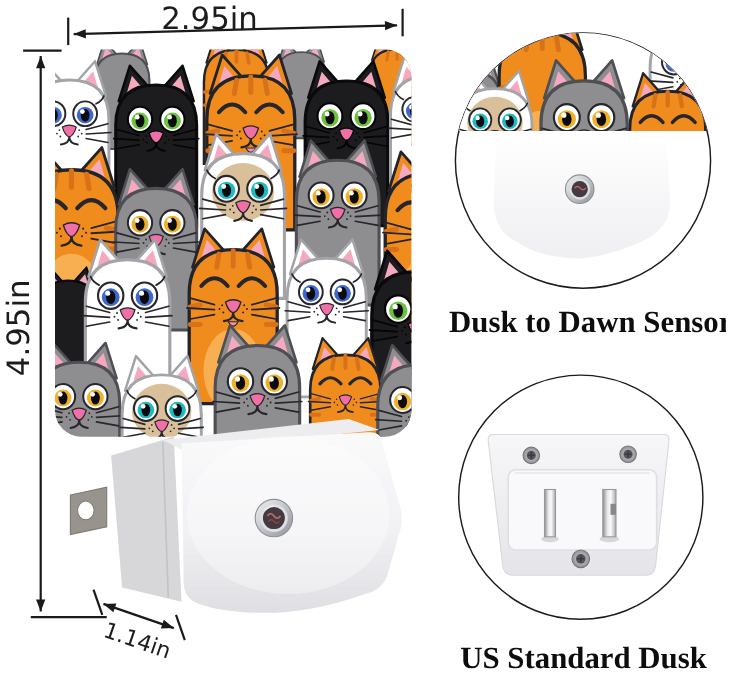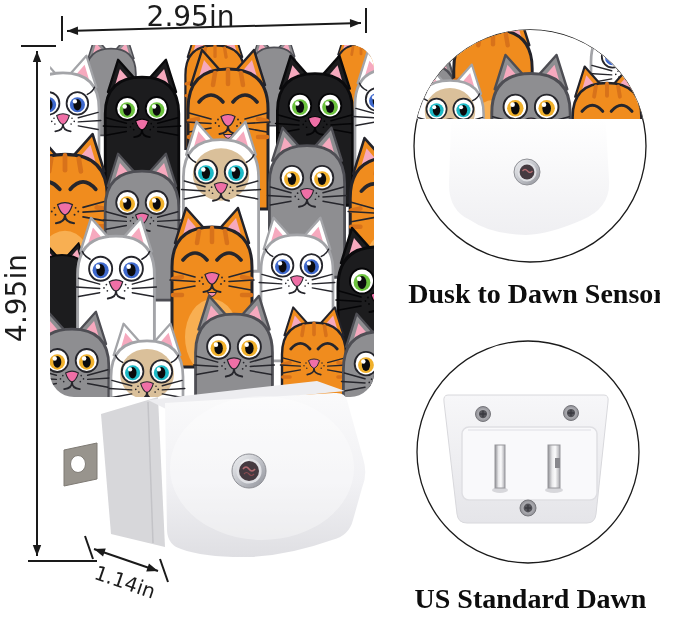"US Standard Dawn" div.caption { text: Dawn -> Dusk }
